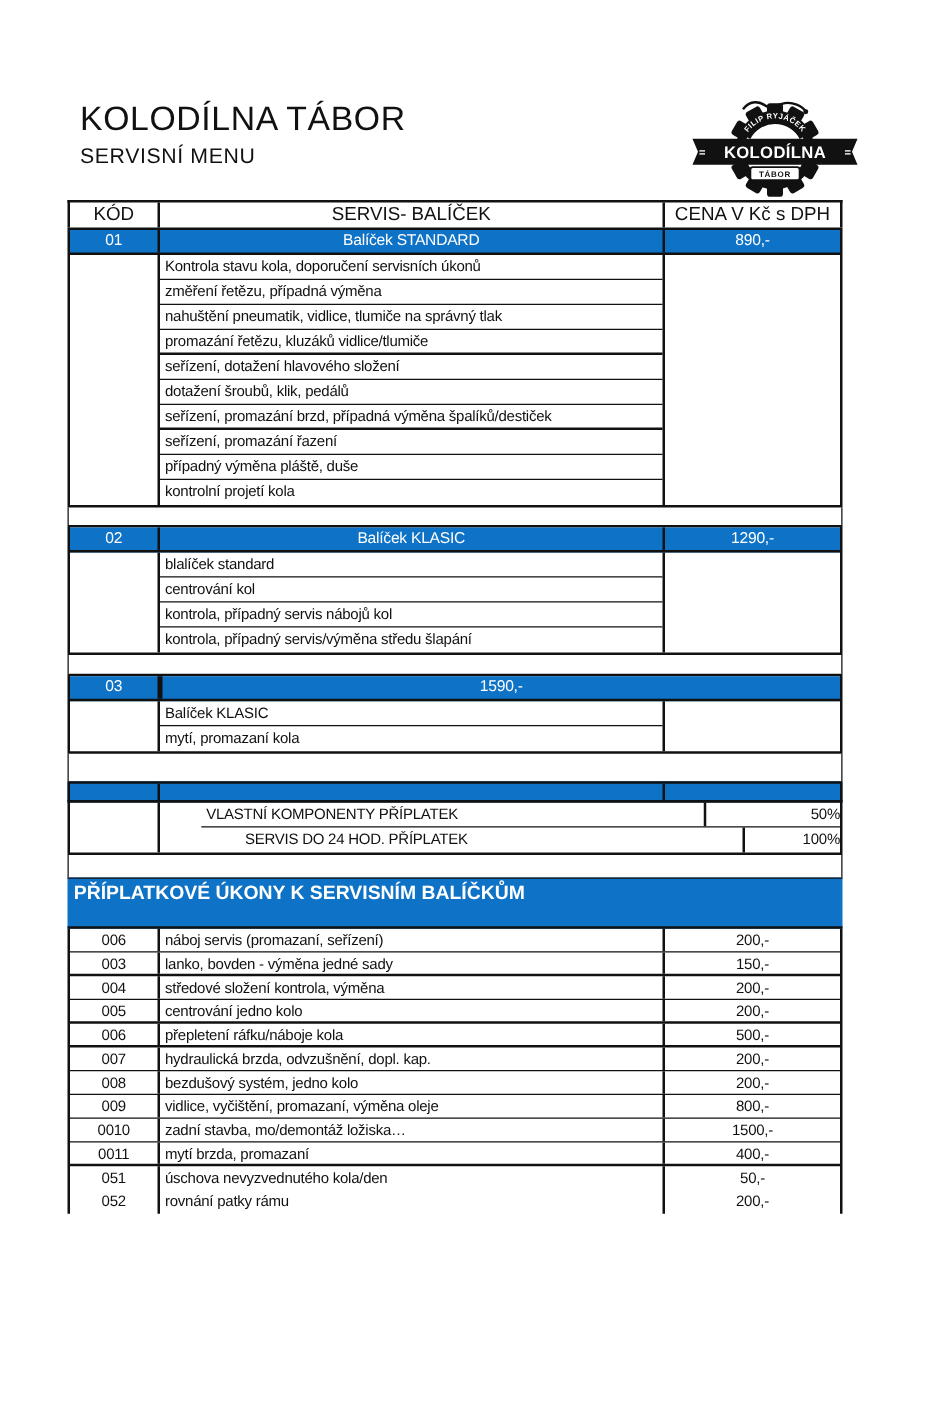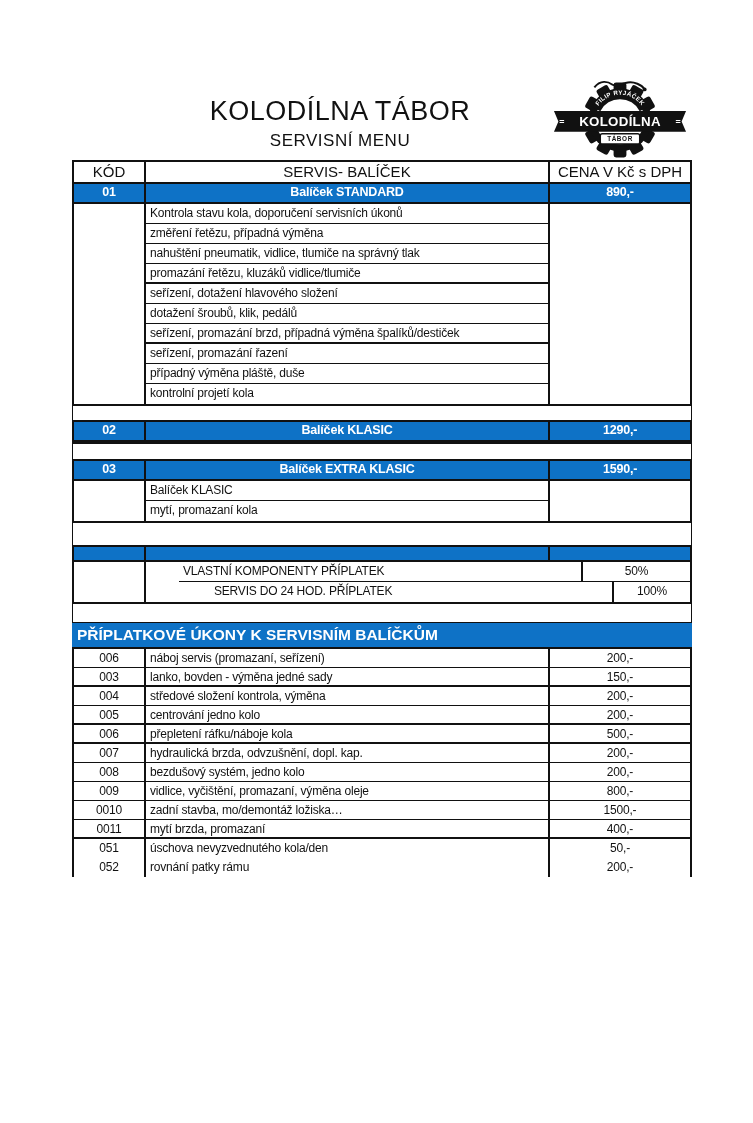"KOLODÍLNA TÁBOR" .page-head { text-align: center -> none; top: 96px -> 80px }
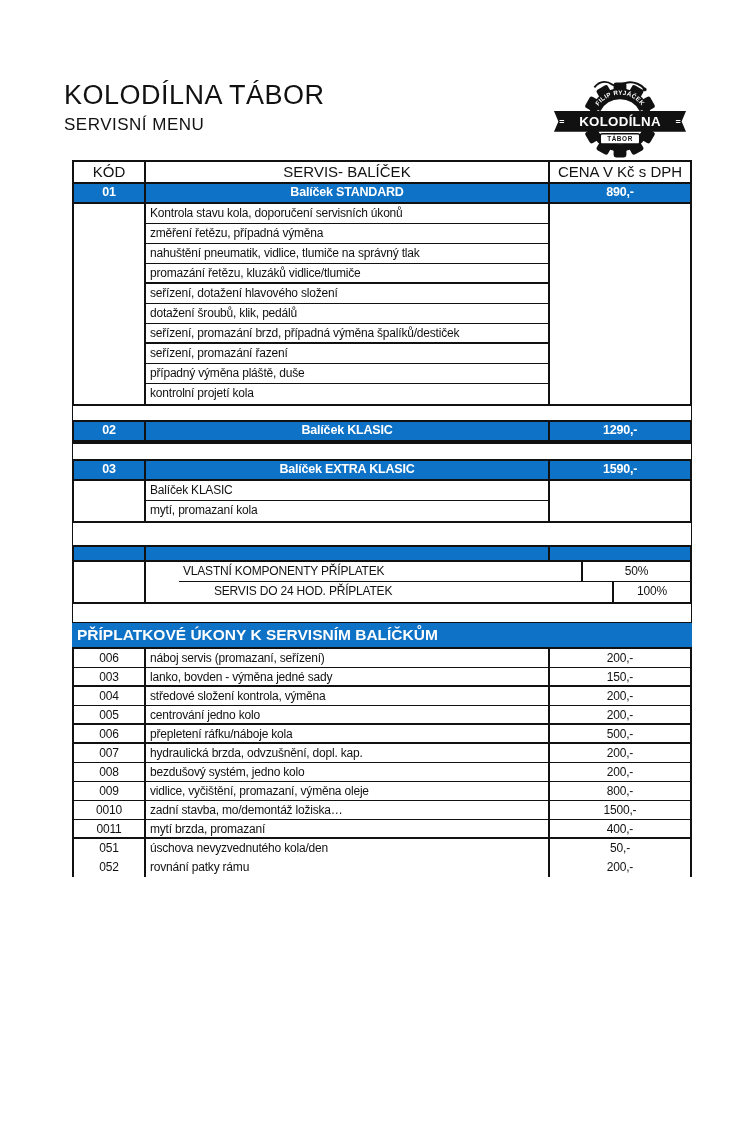"KÓD" .menu-table { left: 72px -> 54px }
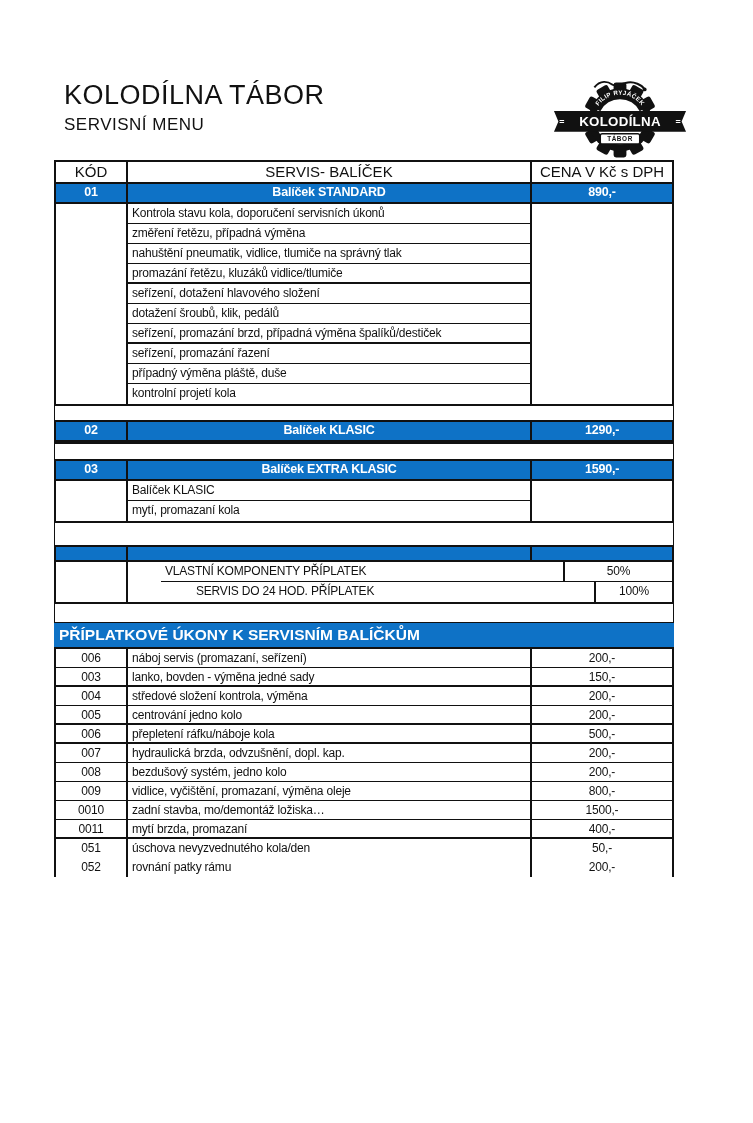"01" .pkg-head { font-weight: bold -> normal }
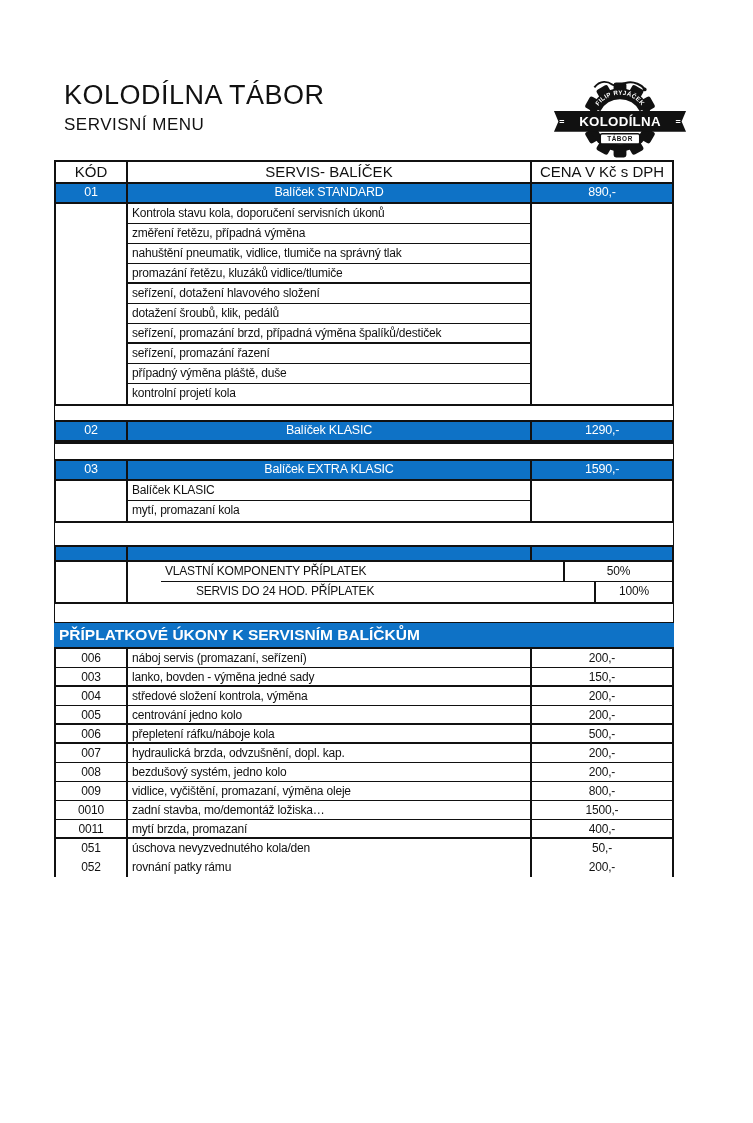"blalíček standard" div.items { html: none -> <div> <div>blalíček standard</div> <div>centrování kol</div> <div>kontrola, případný servis nábojů kol</div> <div>kontrola, případný servis/výměna středu šlapání</div> </div> }
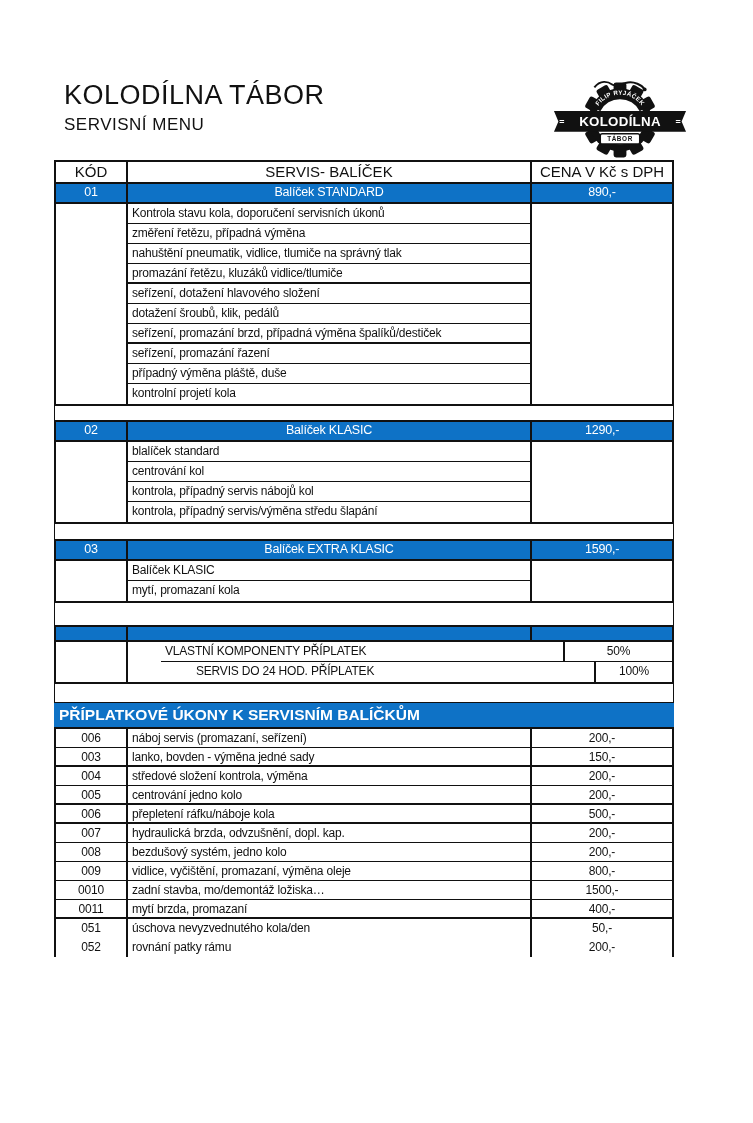"Balíček EXTRA KLASIC" div.c { html: <div>Balíček EXTRA KLASIC</div> -> none }
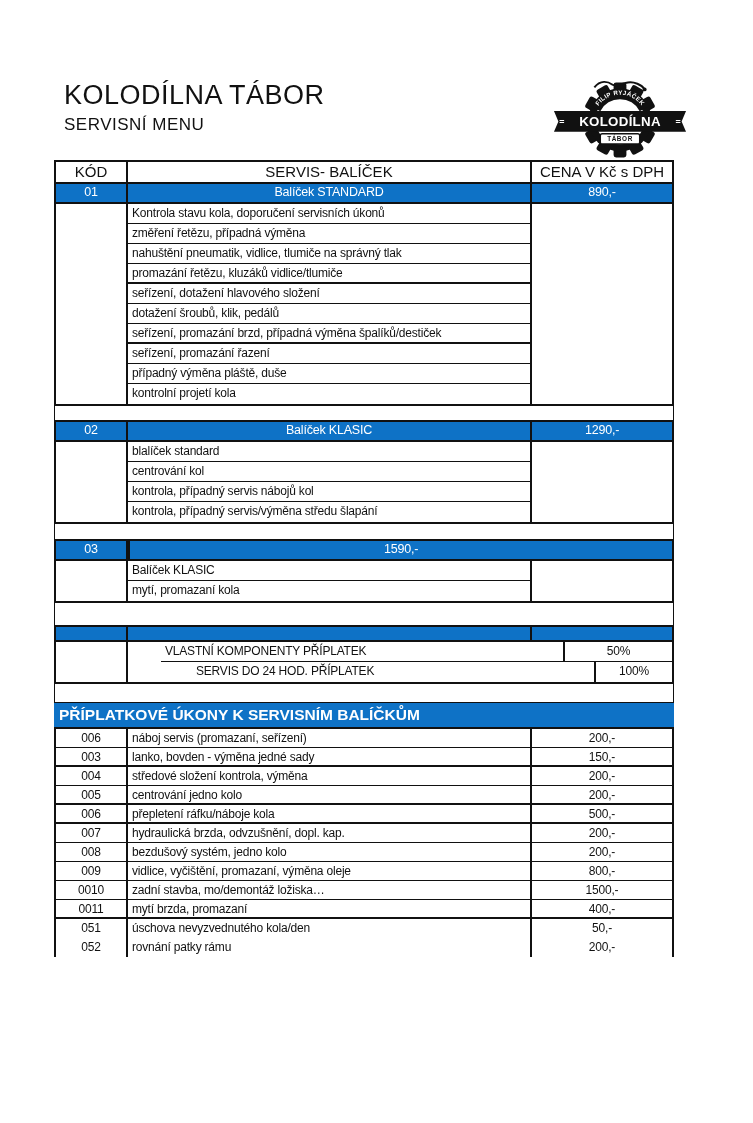"50%" .svalue { text-align: center -> right }
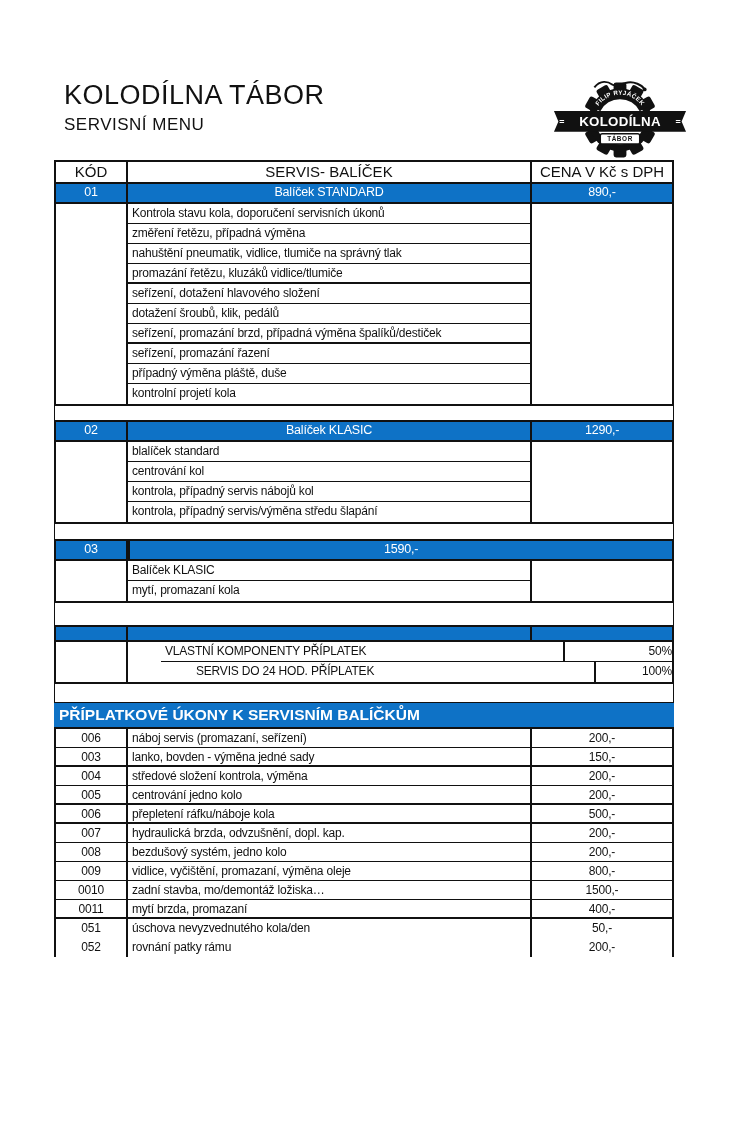"PŘÍPLATKOVÉ ÚKONY K SERVISNÍM BALÍČKŮM" .section-header { height: 27px -> 41px }
